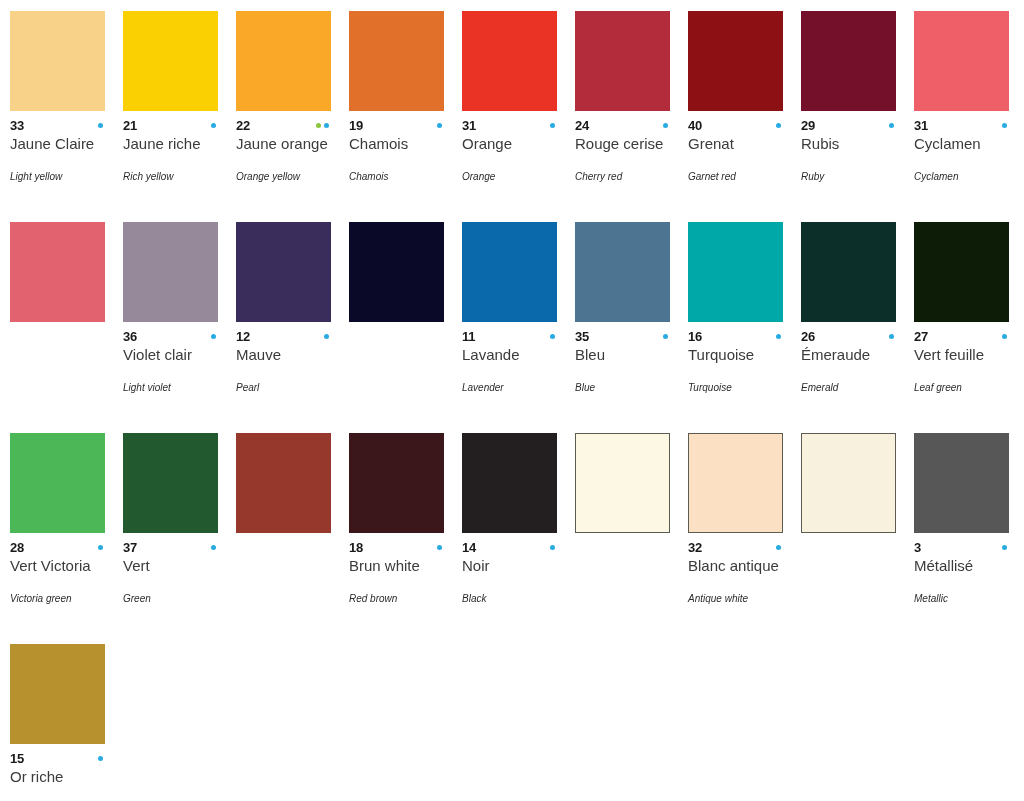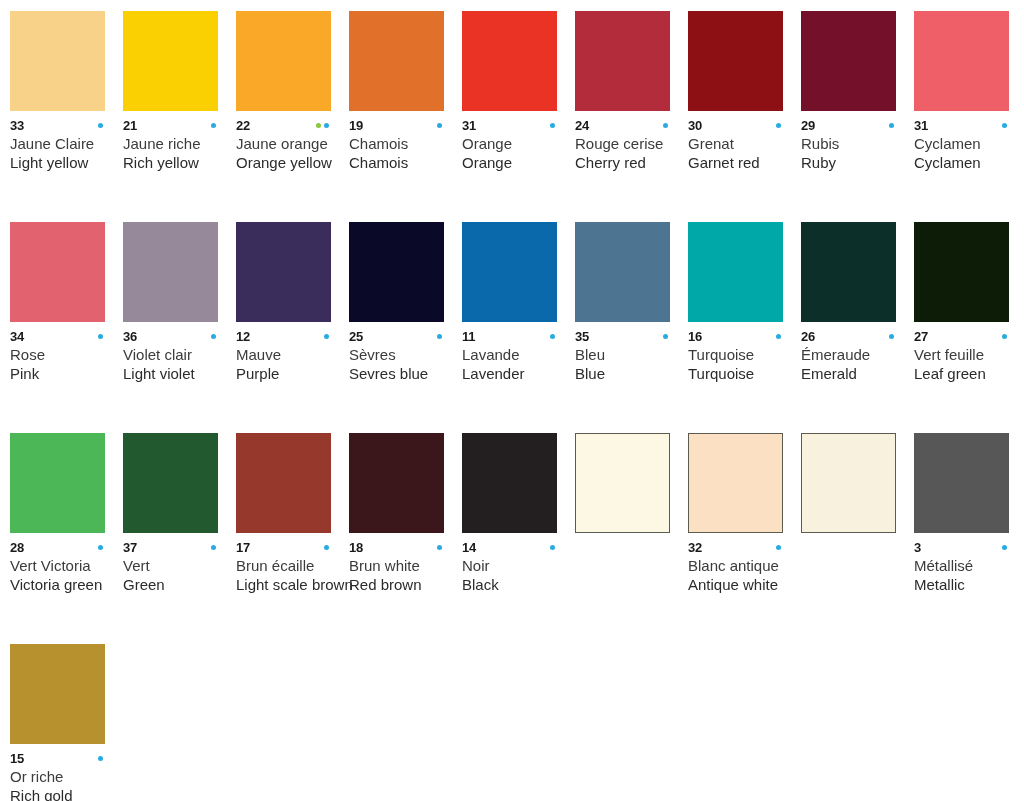"30" div.swatch-code { text: 30 -> 40 }
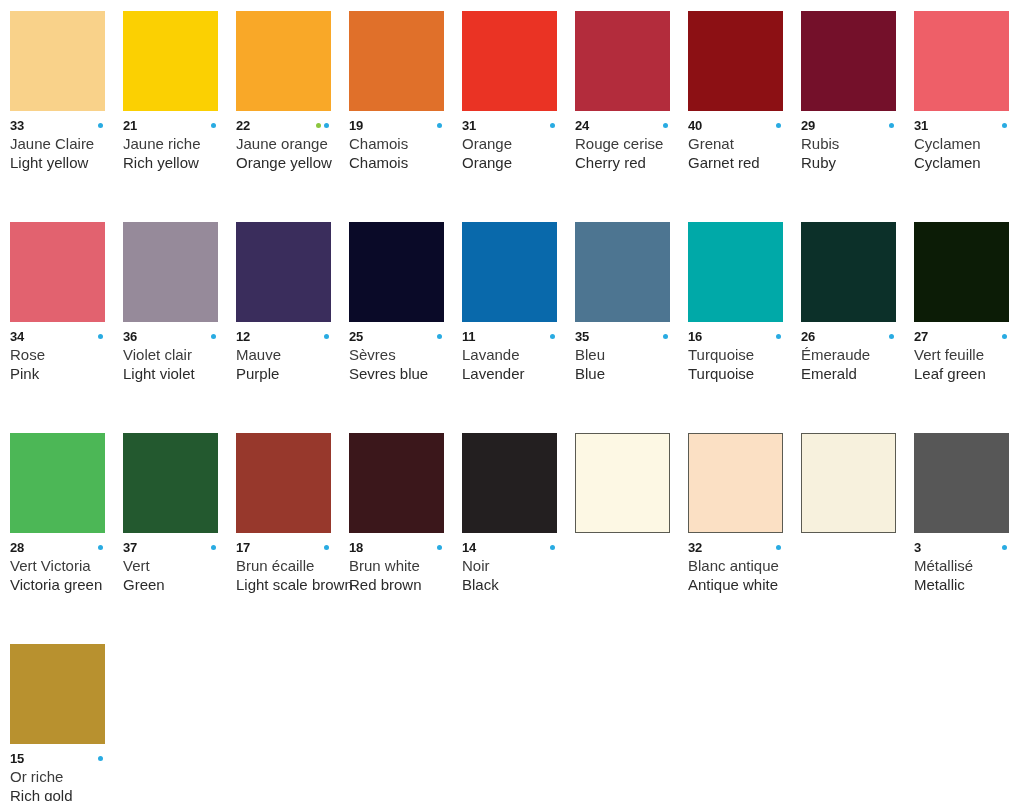"Light yellow" .swatch-name-en { font-size: 15px -> 10px; font-style: none -> italic; margin-top: 3px -> 17px }
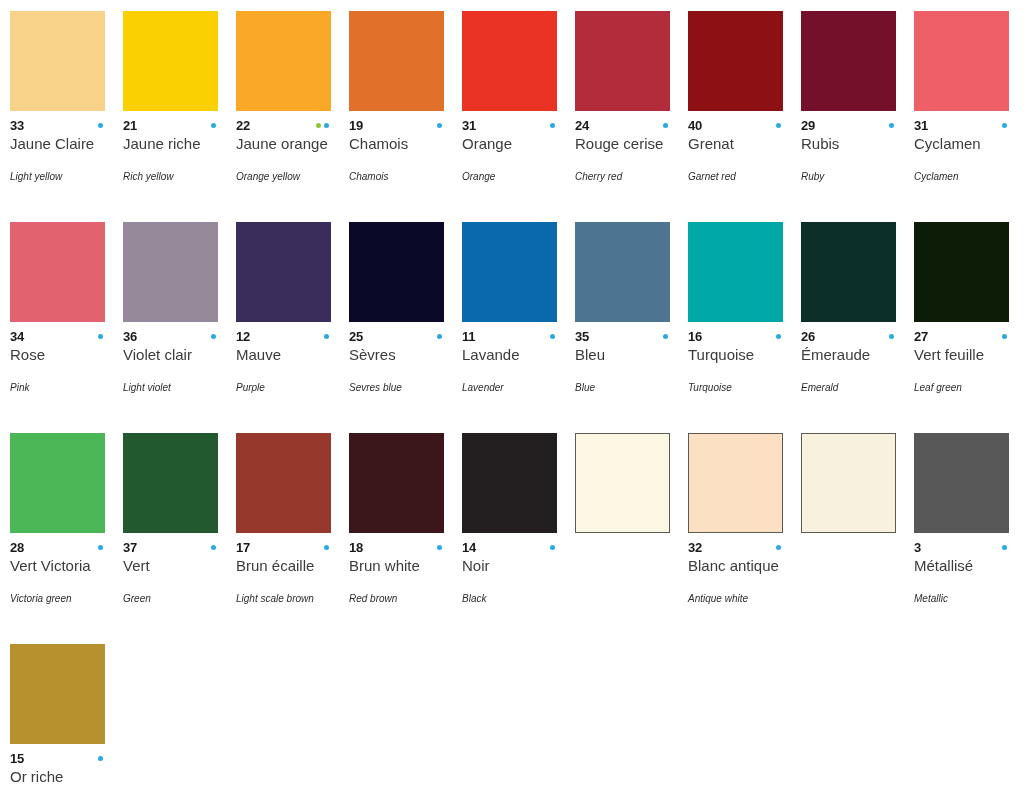"34" div.swatch-meta { html: <div> <div> <div>34</div> <div> <span></span> </div> </div> <div>Rose</div> <div>Pink</div> </div> -> none }
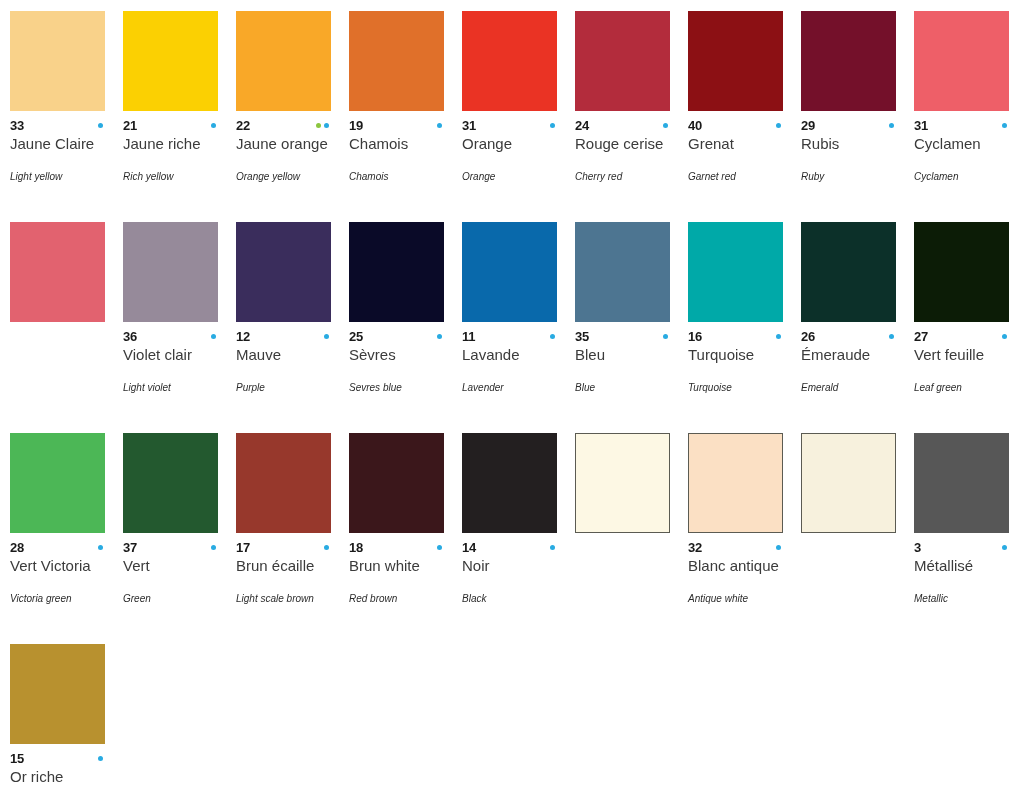"25" div.swatch-meta { html: <div> <div> <div>25</div> <div> <span></span> </div> </div> <div>Sèvres</div> <div>Sevres blue</div> </div> -> none }
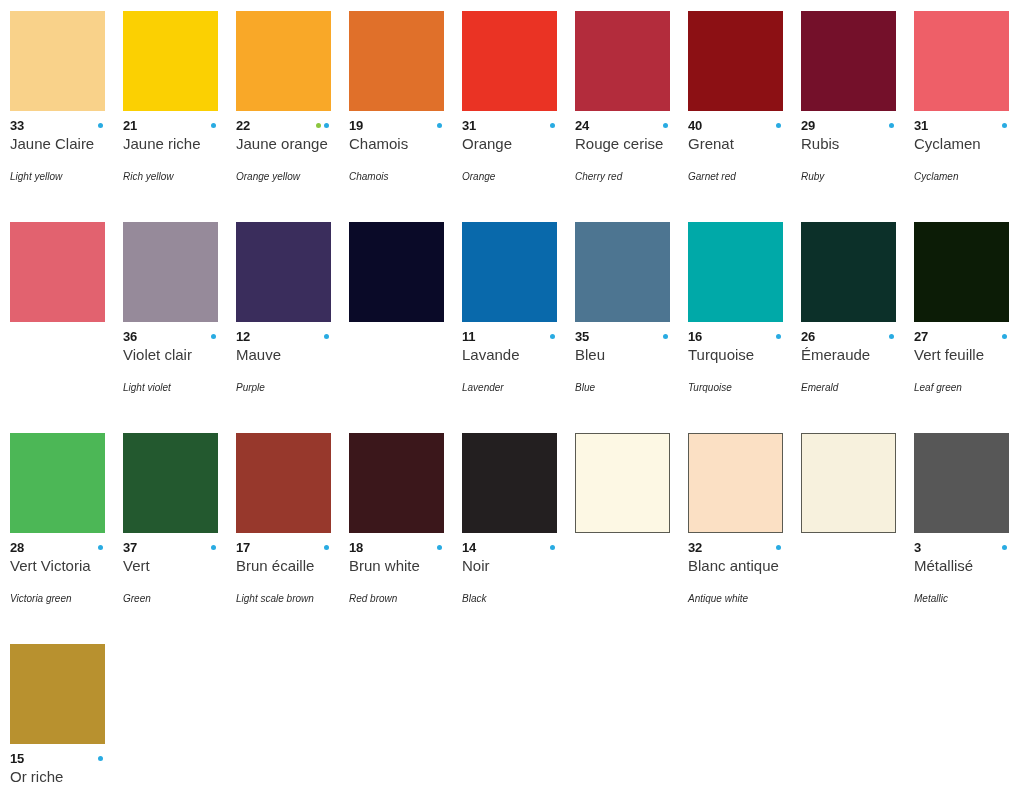"Purple" div.swatch-name-en { text: Purple -> Pearl }
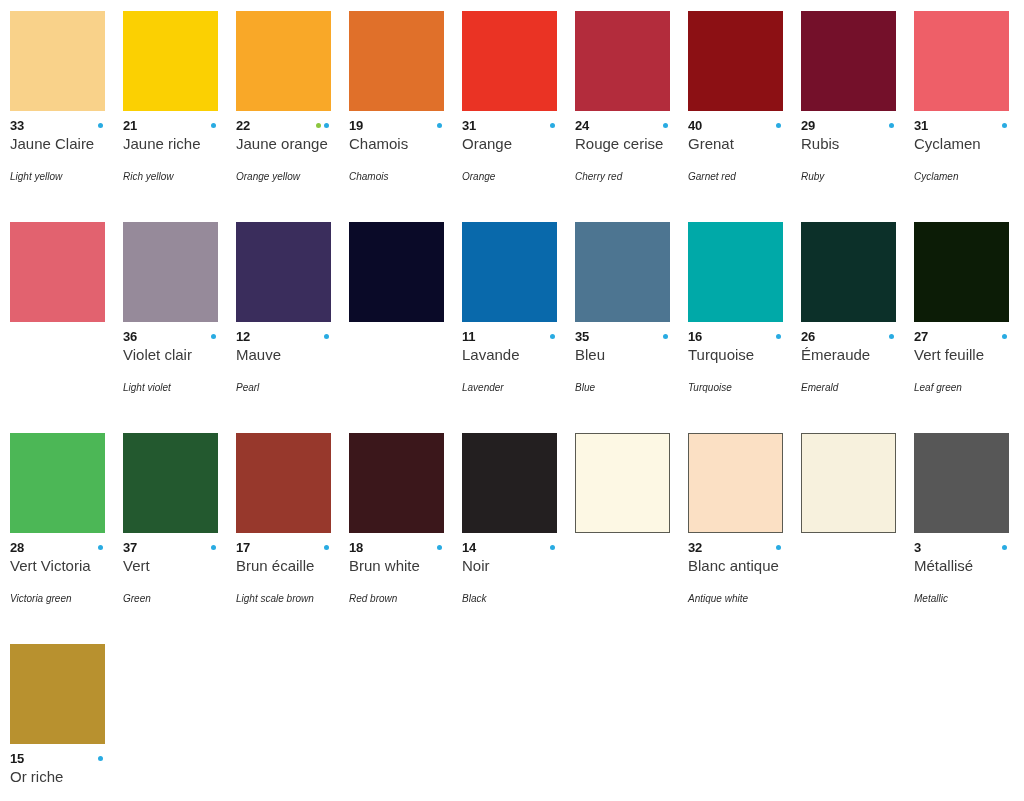"17" div.swatch-meta { html: <div> <div> <div>17</div> <div> <span></span> </div> </div> <div>Brun écaille</div> <div>Light scale brown</div> </div> -> none }
